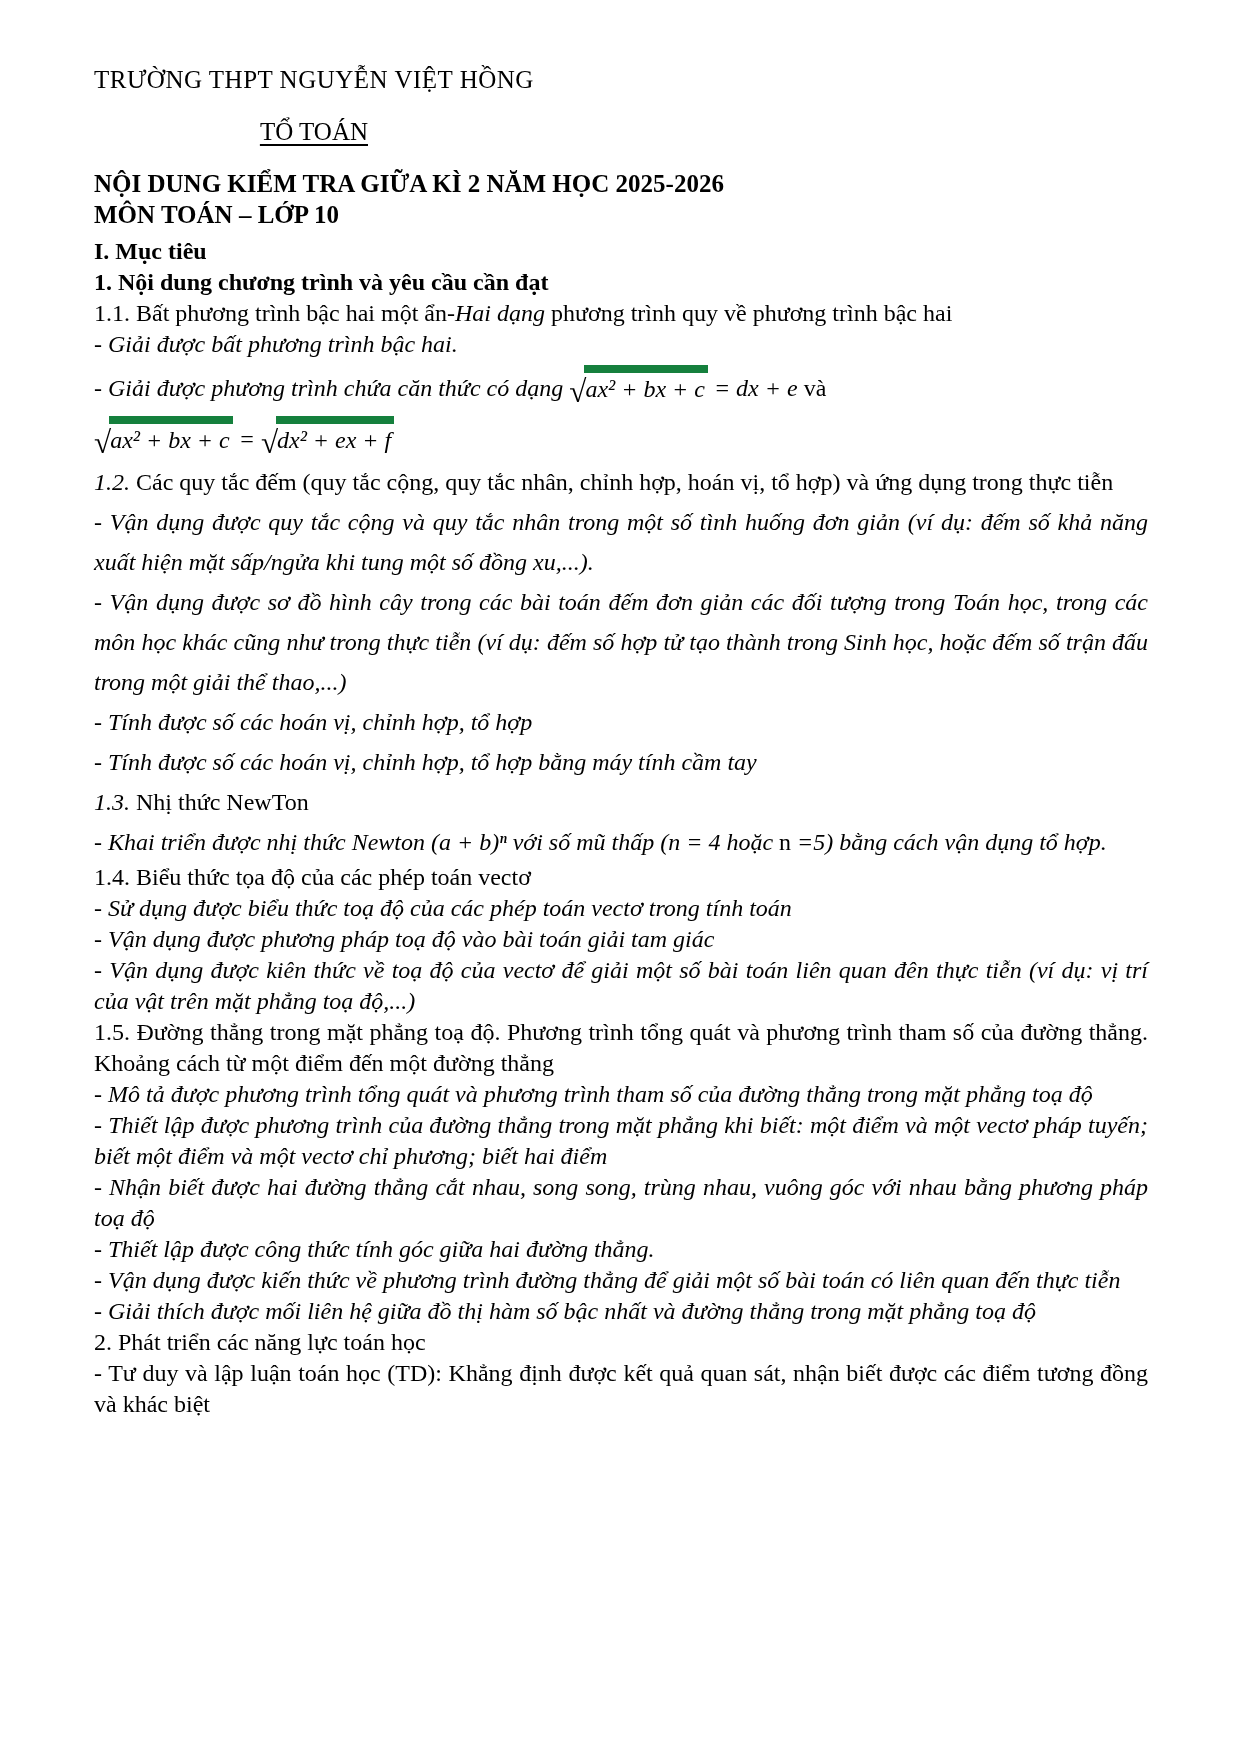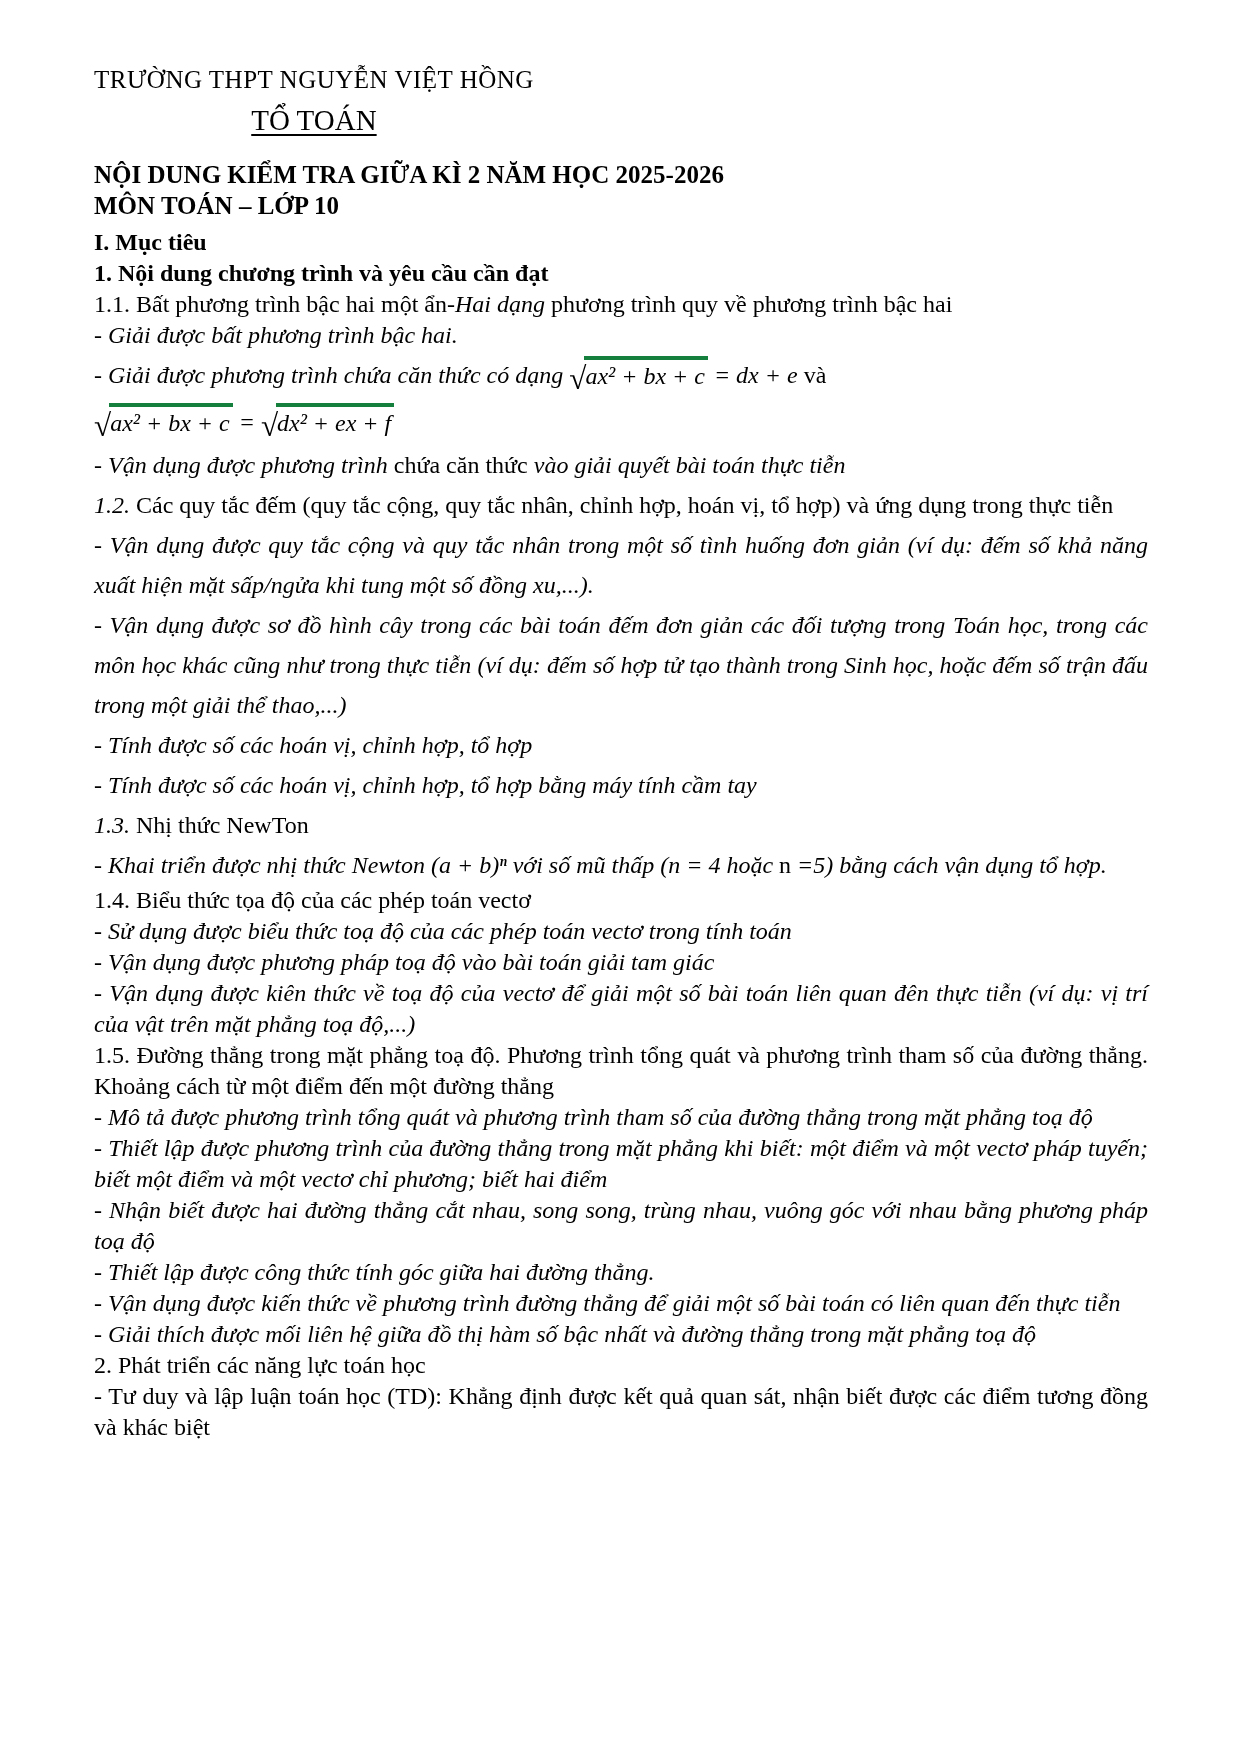"TỔ TOÁN" .department-name { font-size: 29px -> 25px; margin-top: 10px -> 24px }
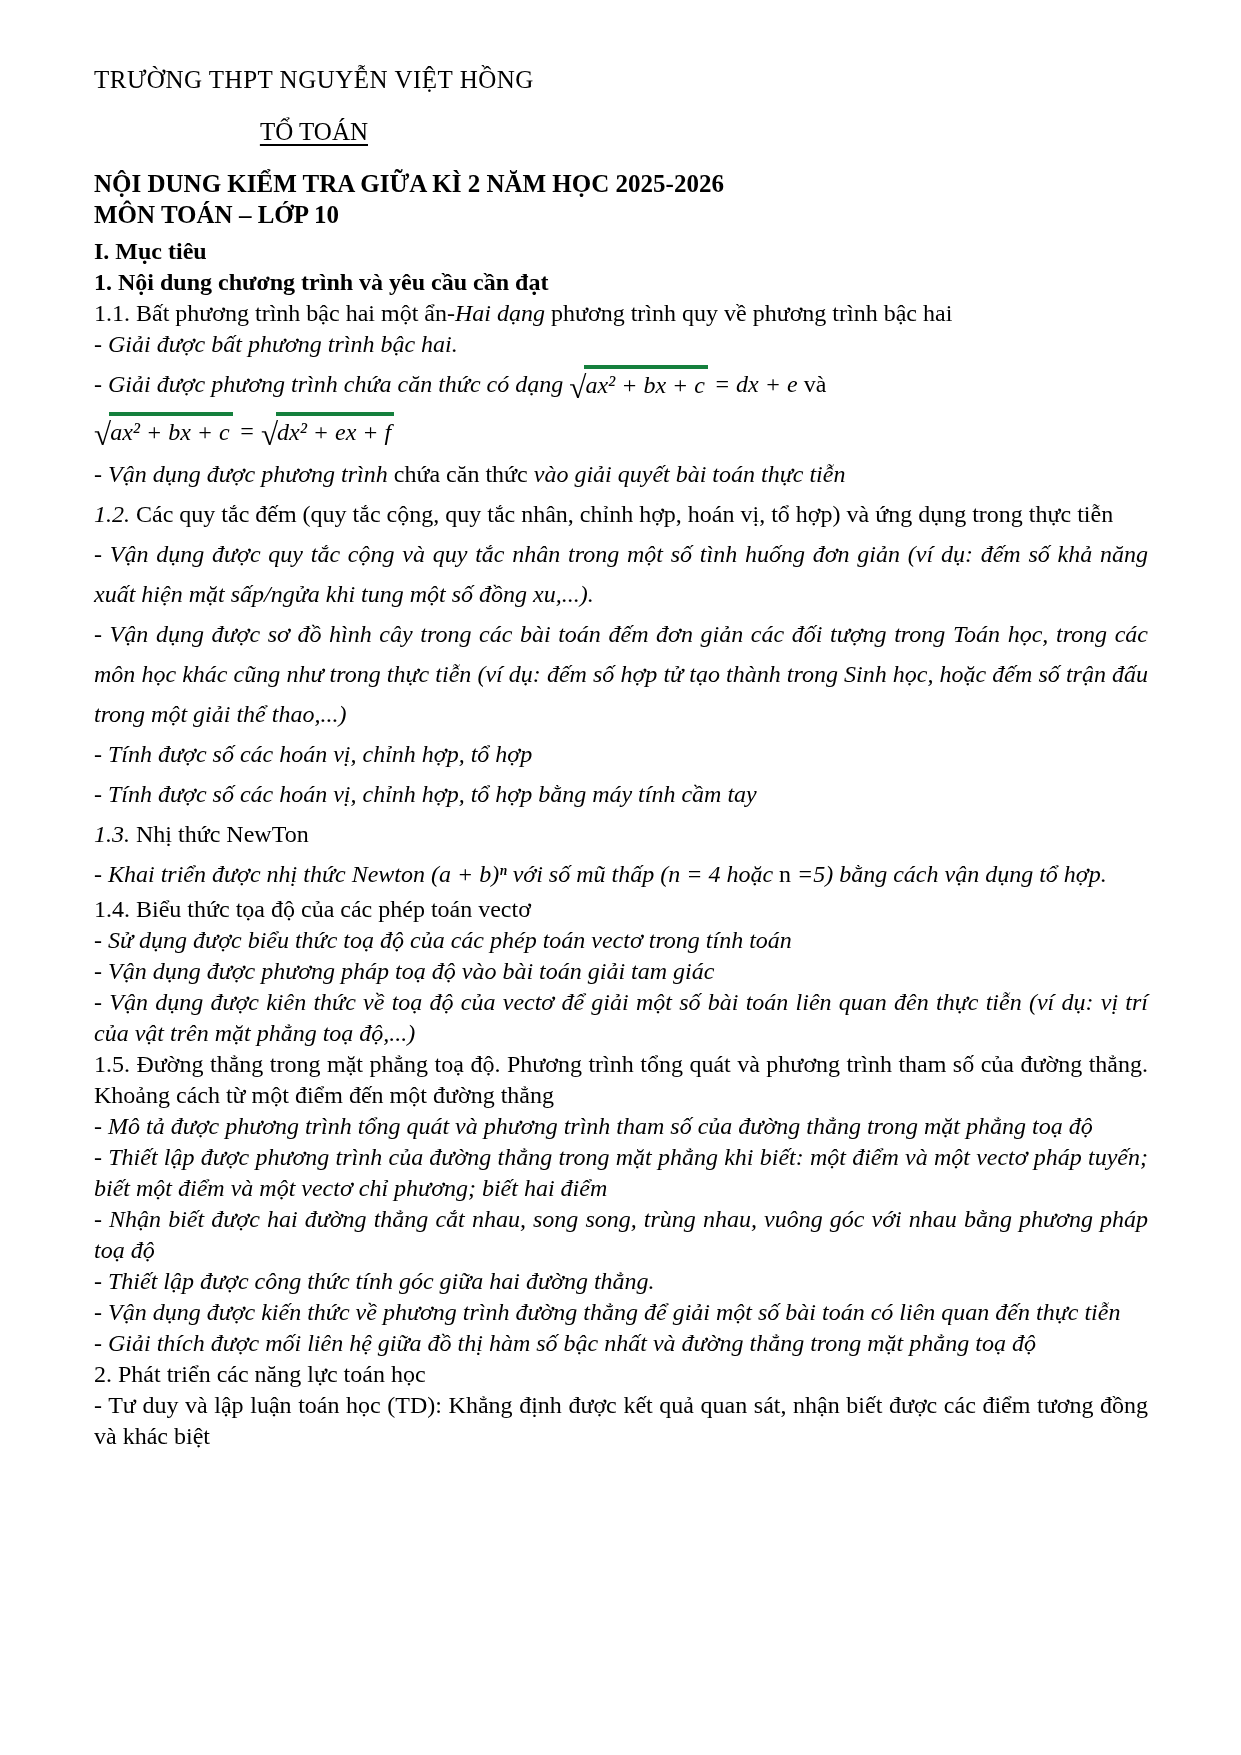"ax² + bx + c" .sqrt-bar { border-top: 4px solid #15803d -> 8px solid #15803d }
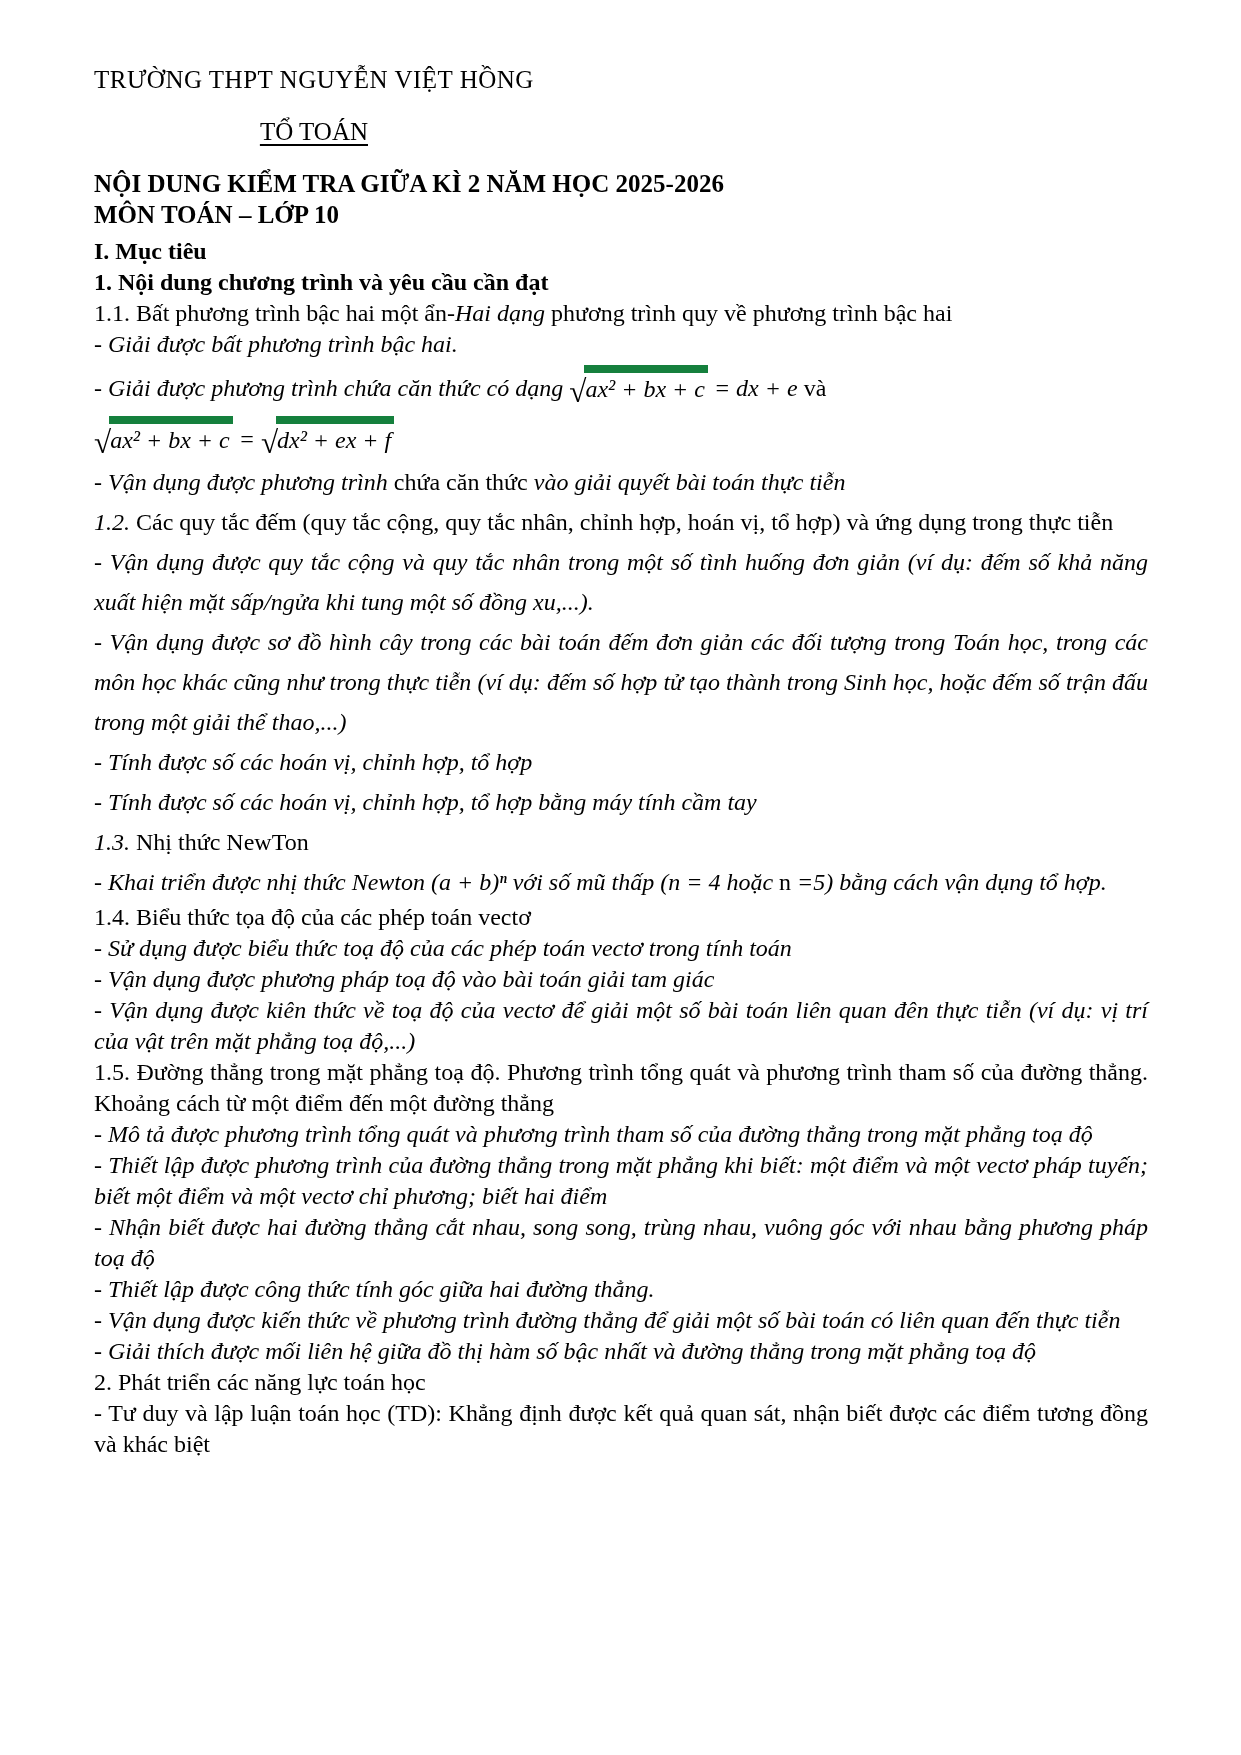"- Vận dụng được phương trình" p.para { html: <p><span>- Vận dụng được phương trình </span><span>chứa căn thức </span><span>vào giải quyết bài toán thực tiễn</span></p> -> none }
